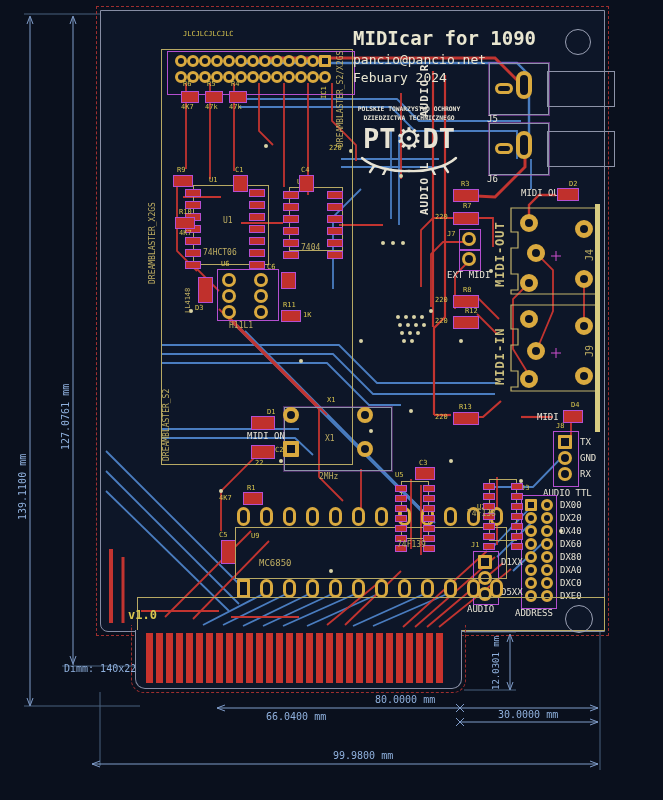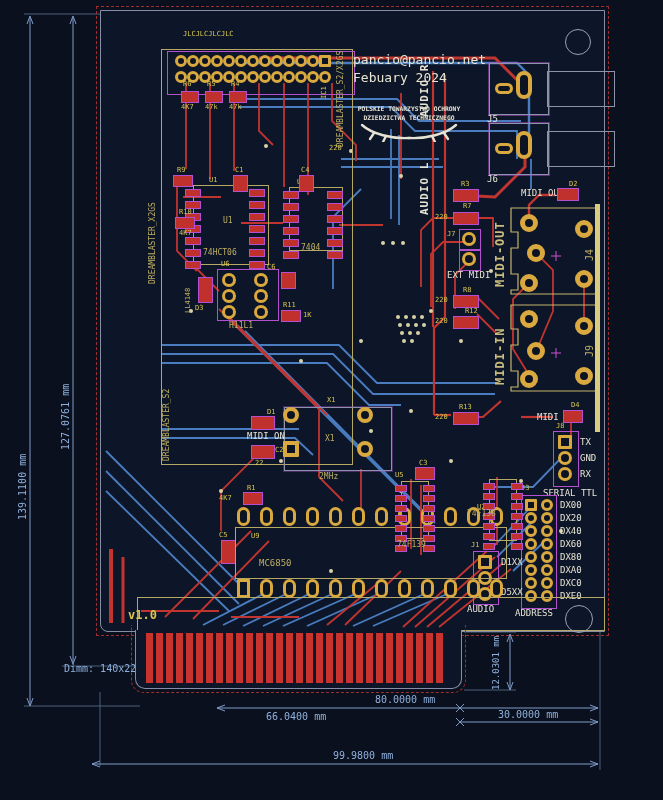"MIDIcar for 1090" span.abs { html: none -> <span>MIDIcar for 1090</span> }
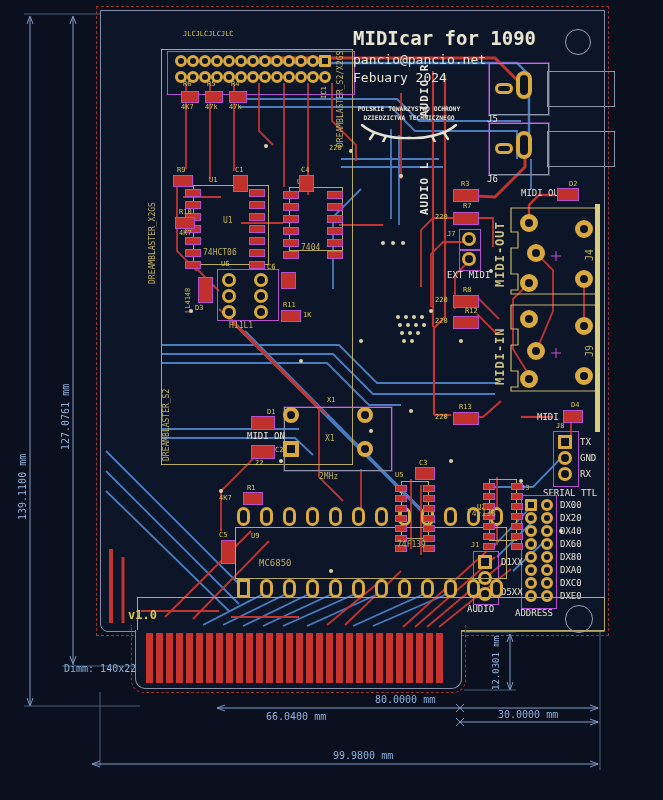"PT" div { html: none -> <div> <span>PT</span> <span>⚙</span> <span>DT</span> </div> }
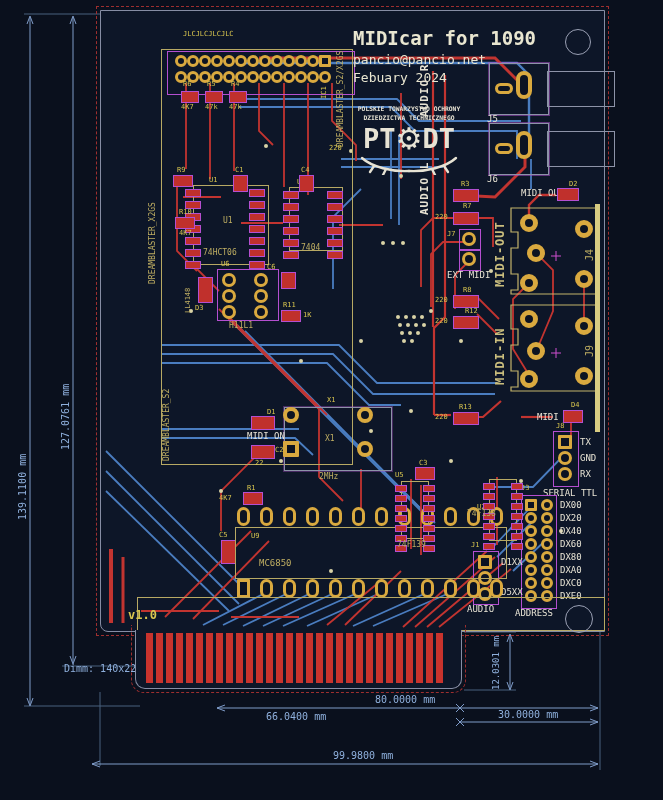"SERIAL TTL" span.abs { text: SERIAL -> AUDIO }
